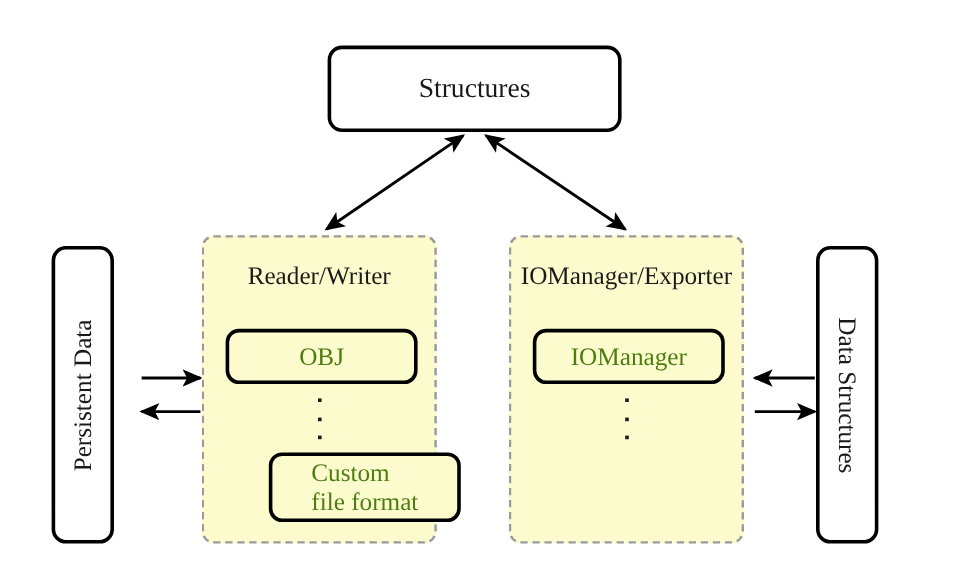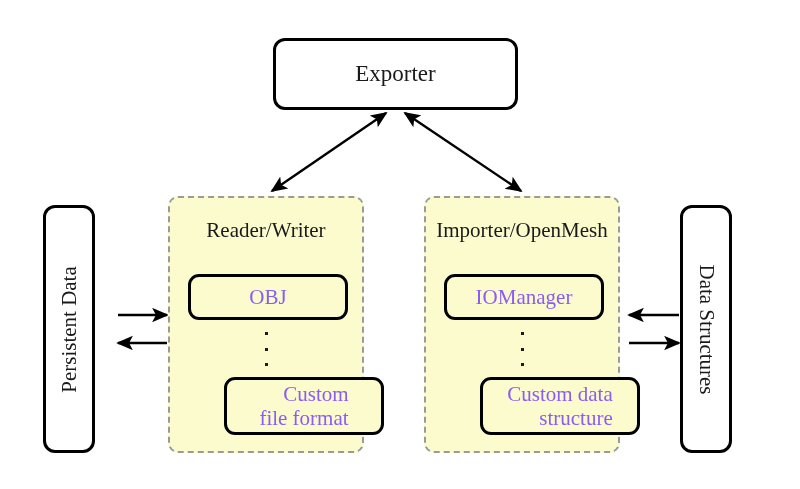"Exporter" span { text: Exporter -> Structures }
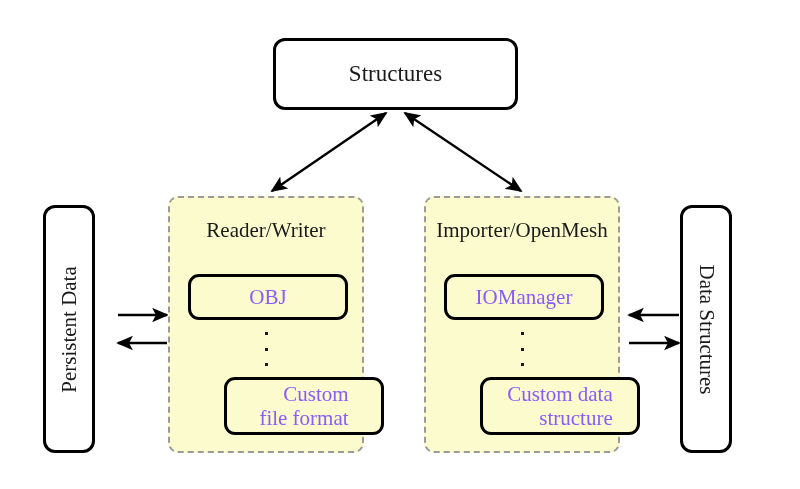"Importer/OpenMesh" div.group-title { text: Importer/OpenMesh -> IOManager/Exporter }
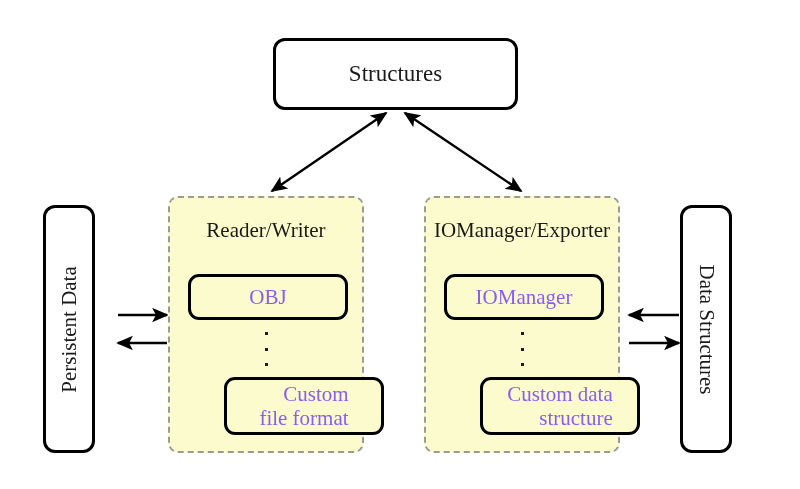"OBJ" .item-box { color: #8b5cf6 -> #4d7c0f; text-align: right -> left }
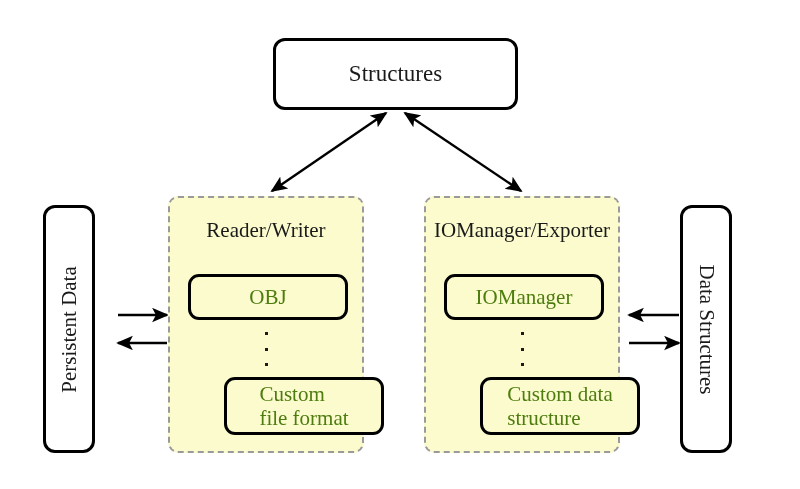"Custom data" div.item-box { html: <div> <span>Custom data<br>structure</span> </div> -> none }
